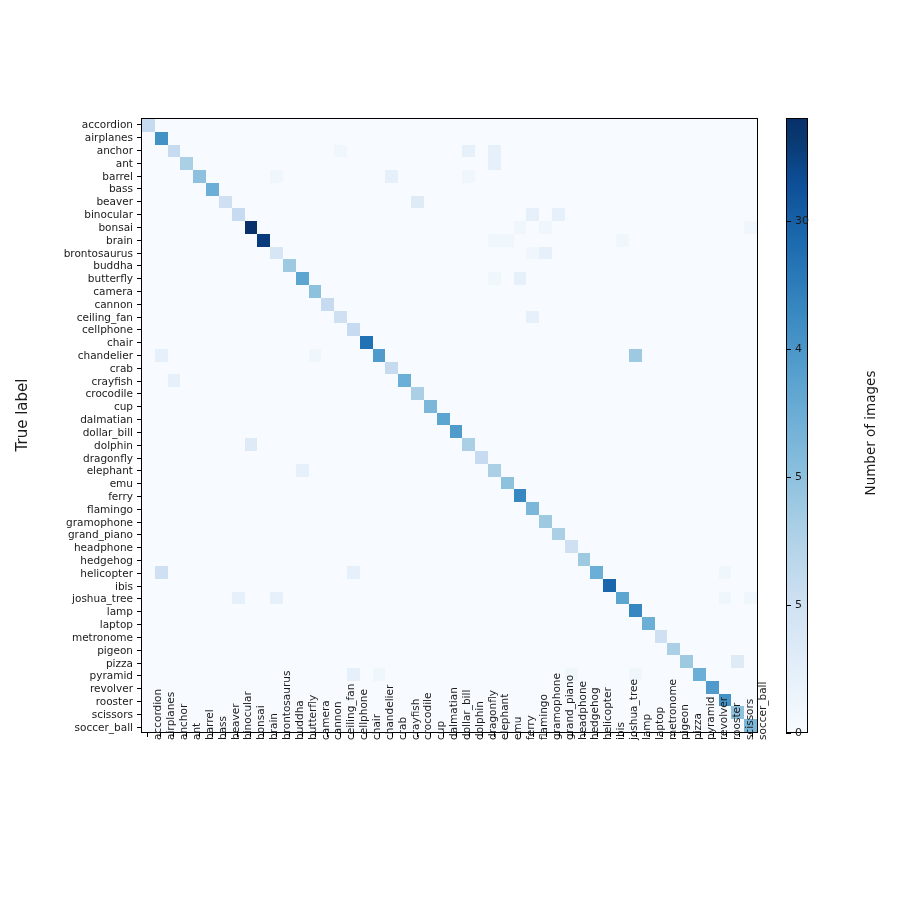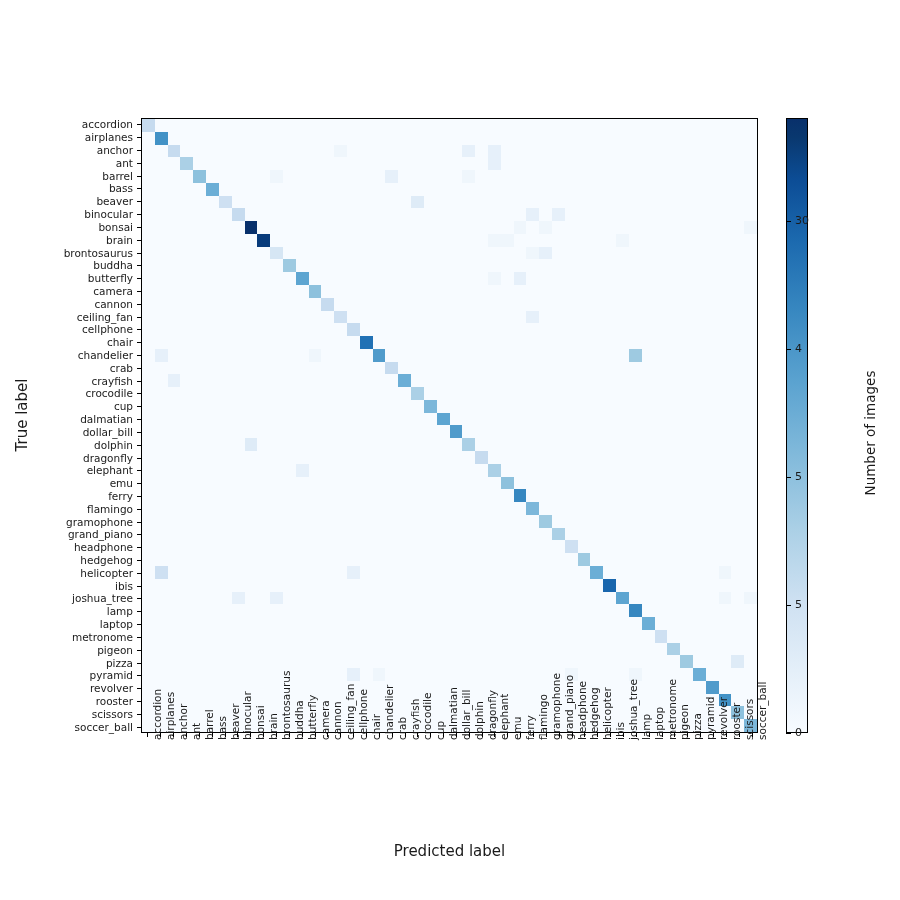"Predicted label" div.xlabel { html: <div>Predicted label</div> -> none }
